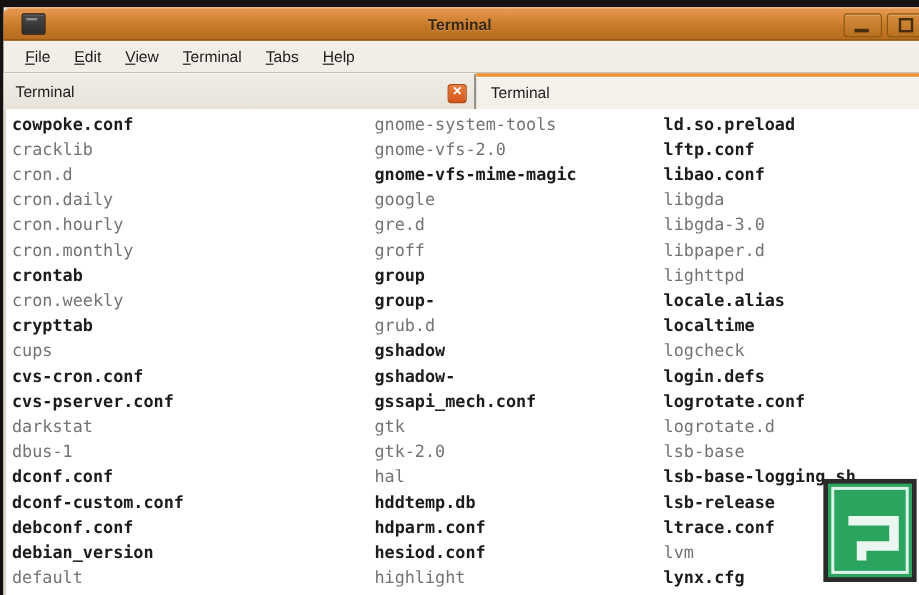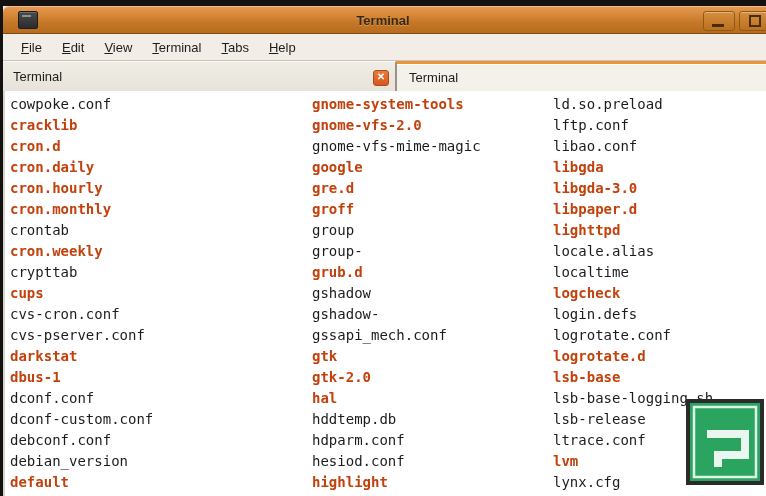"cowpoke.conf" .entry { font-weight: none -> bold }
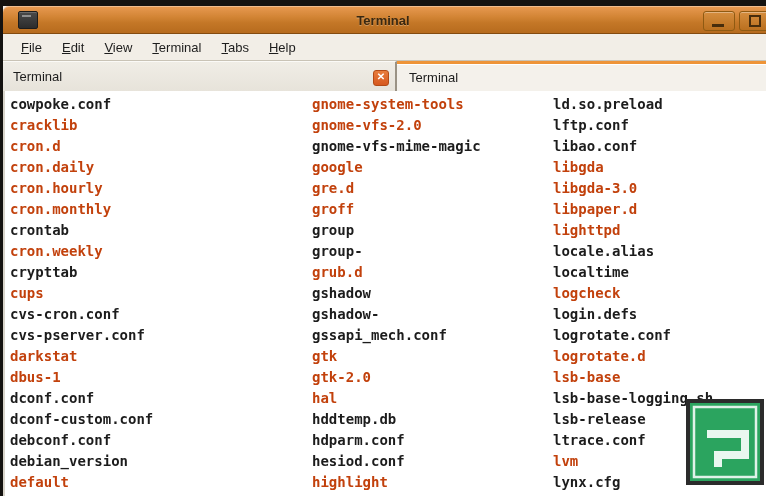"gnome-system-tools" .entry.dir { color: #c2410c -> #737373; font-weight: bold -> normal }
